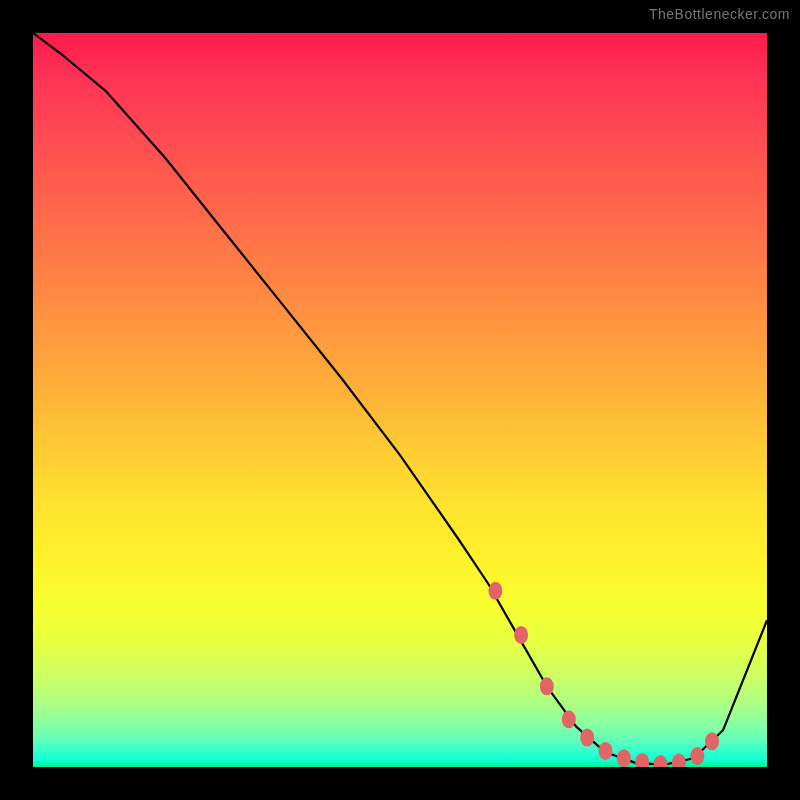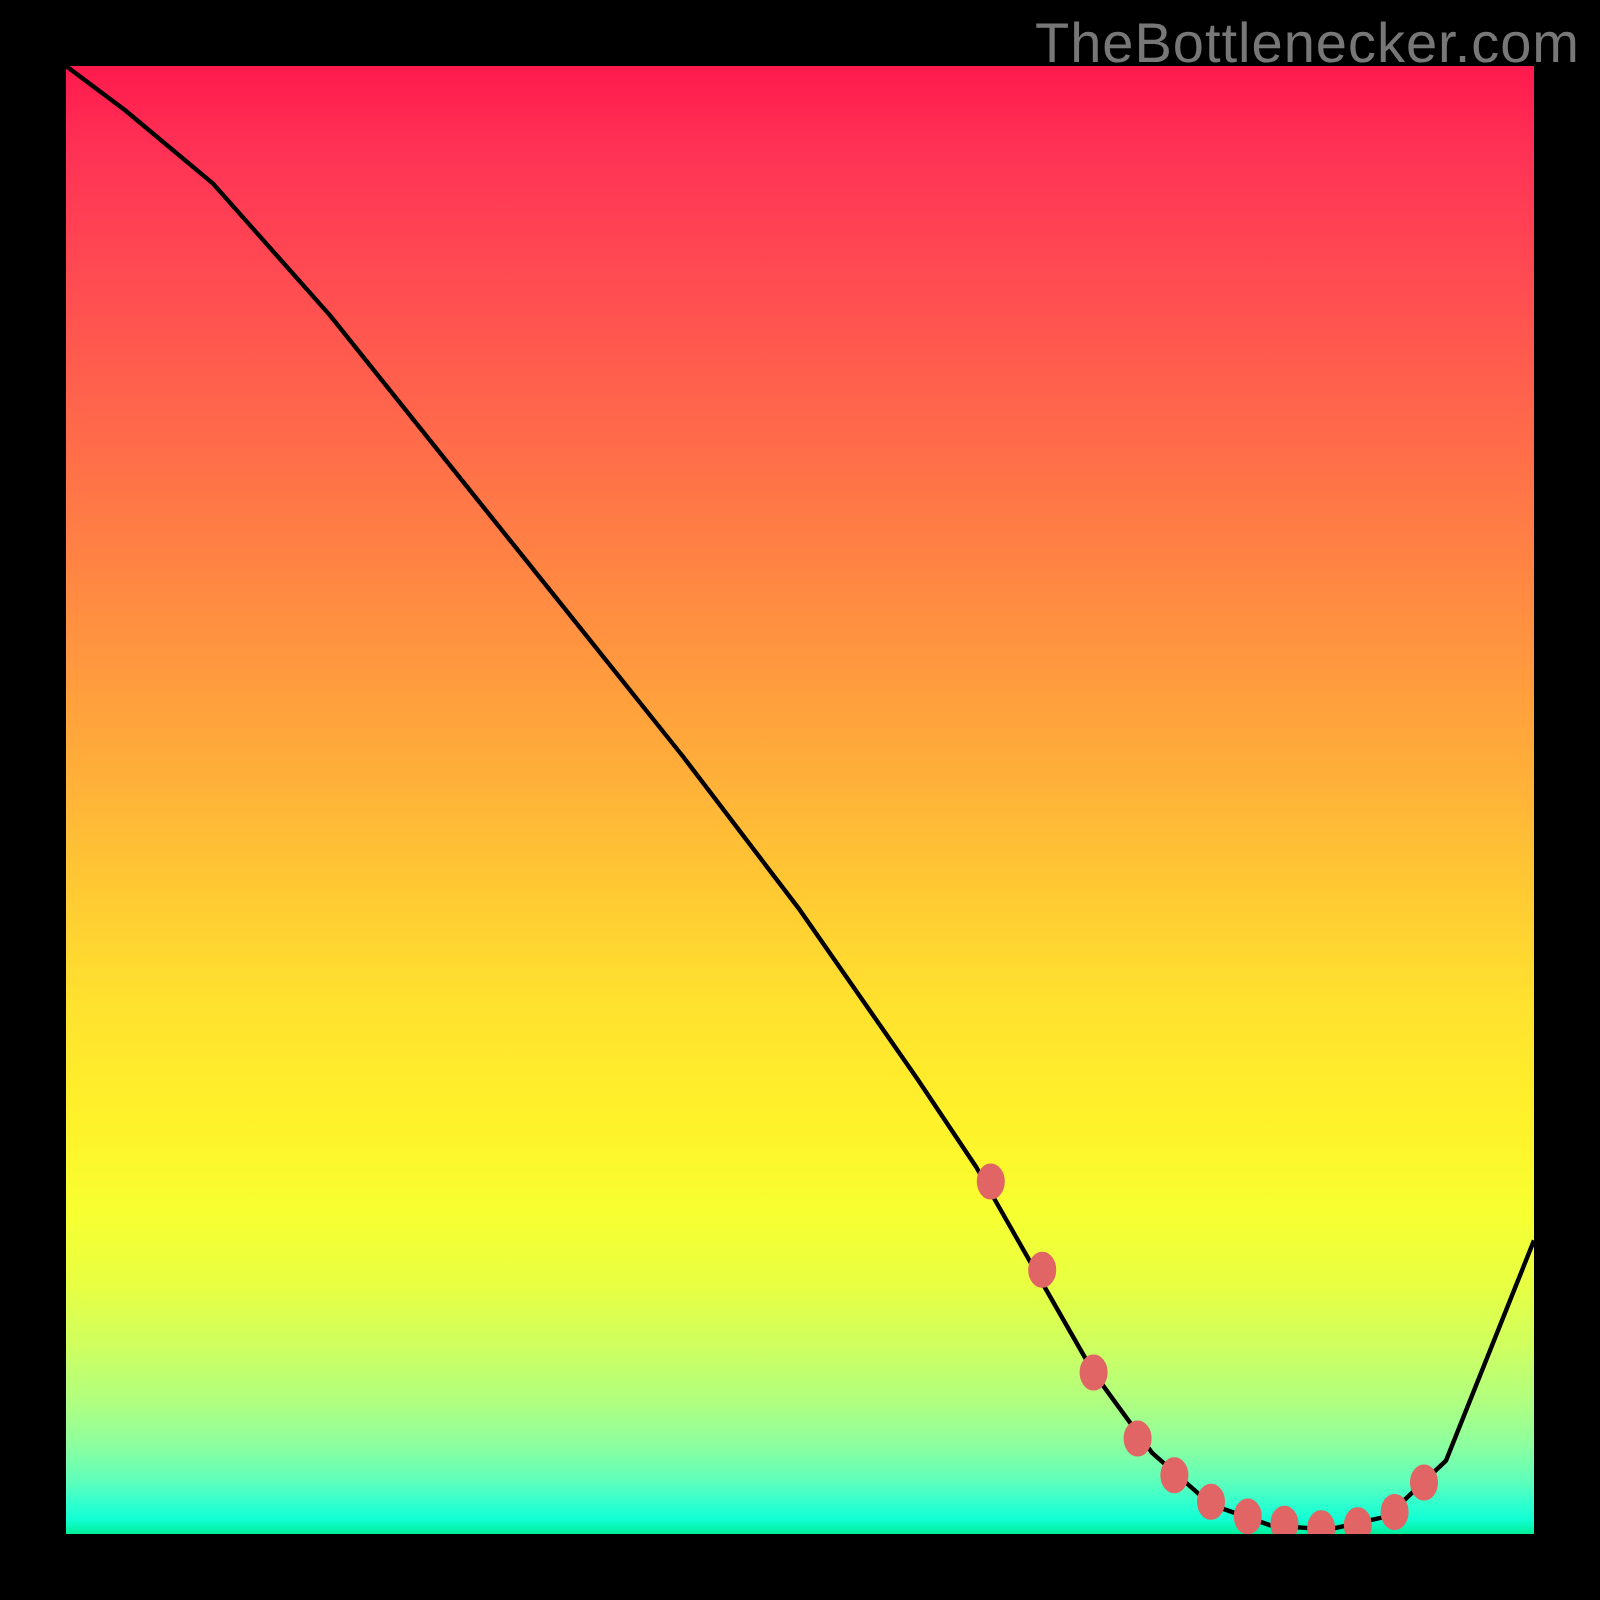"TheBottlenecker.com" .watermark { font-size: 28px -> 14px }
